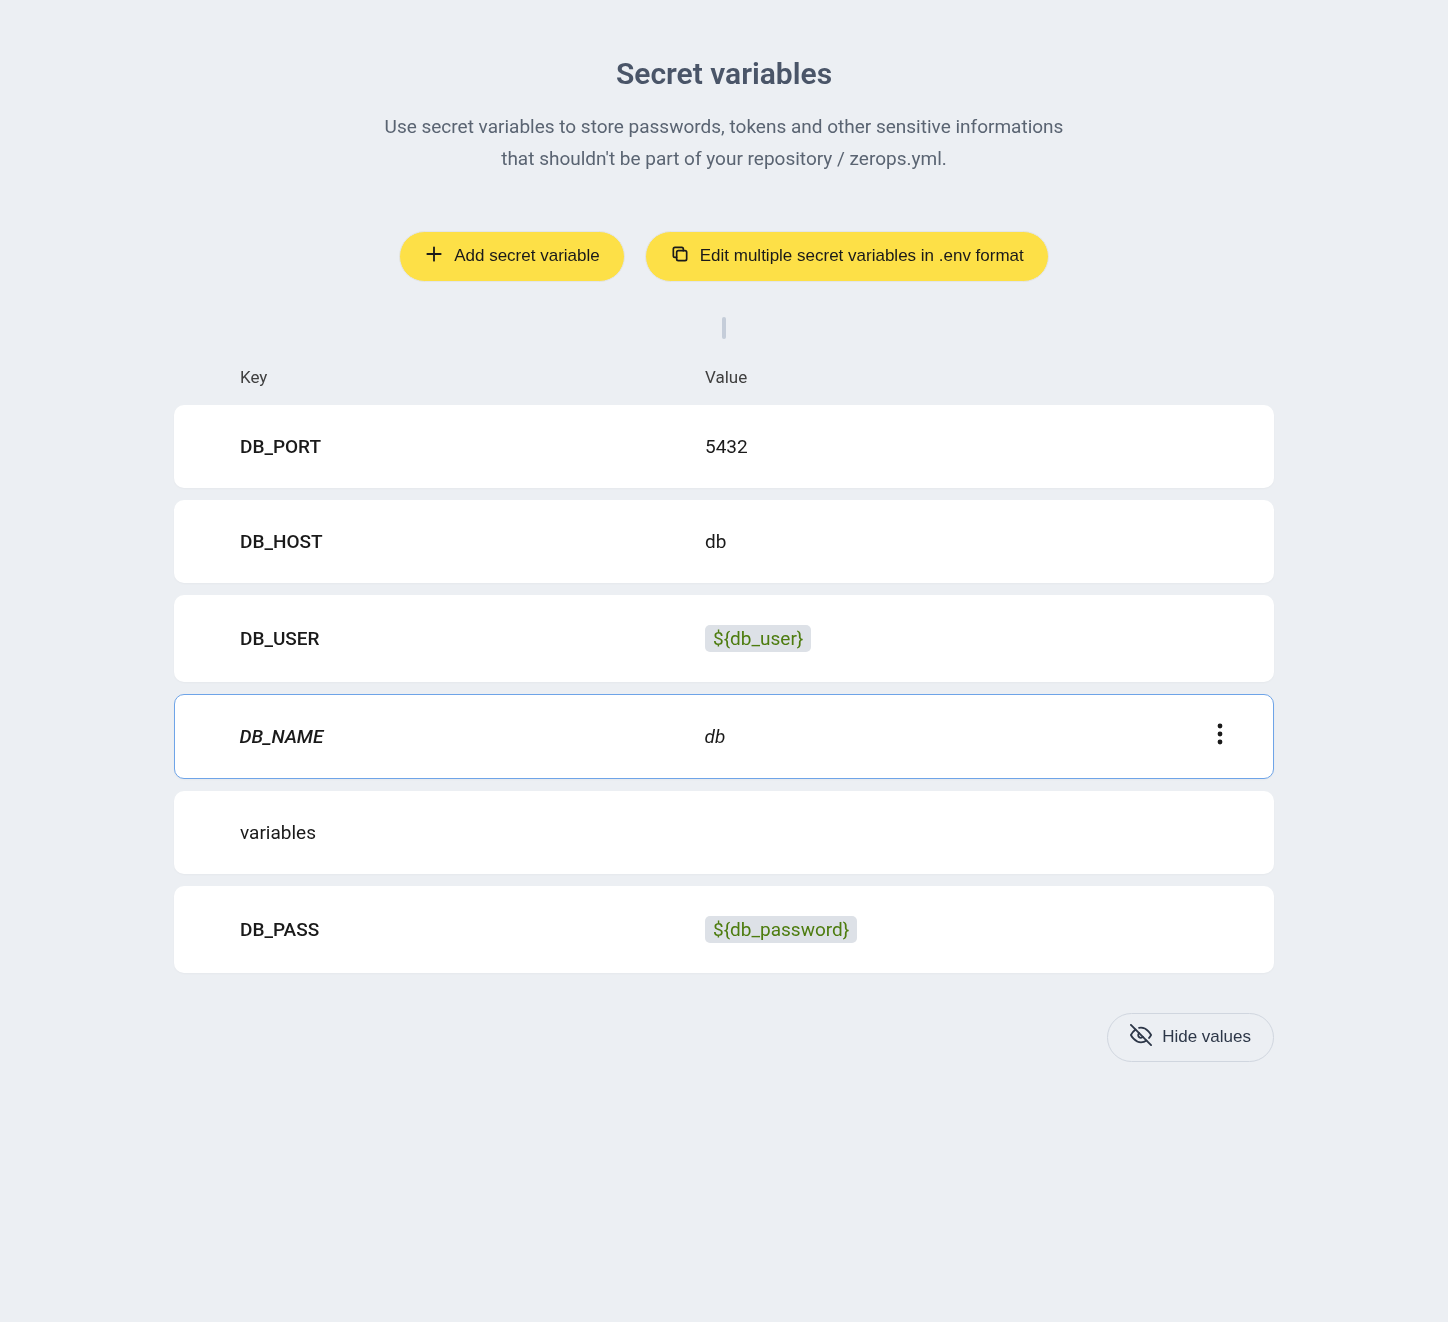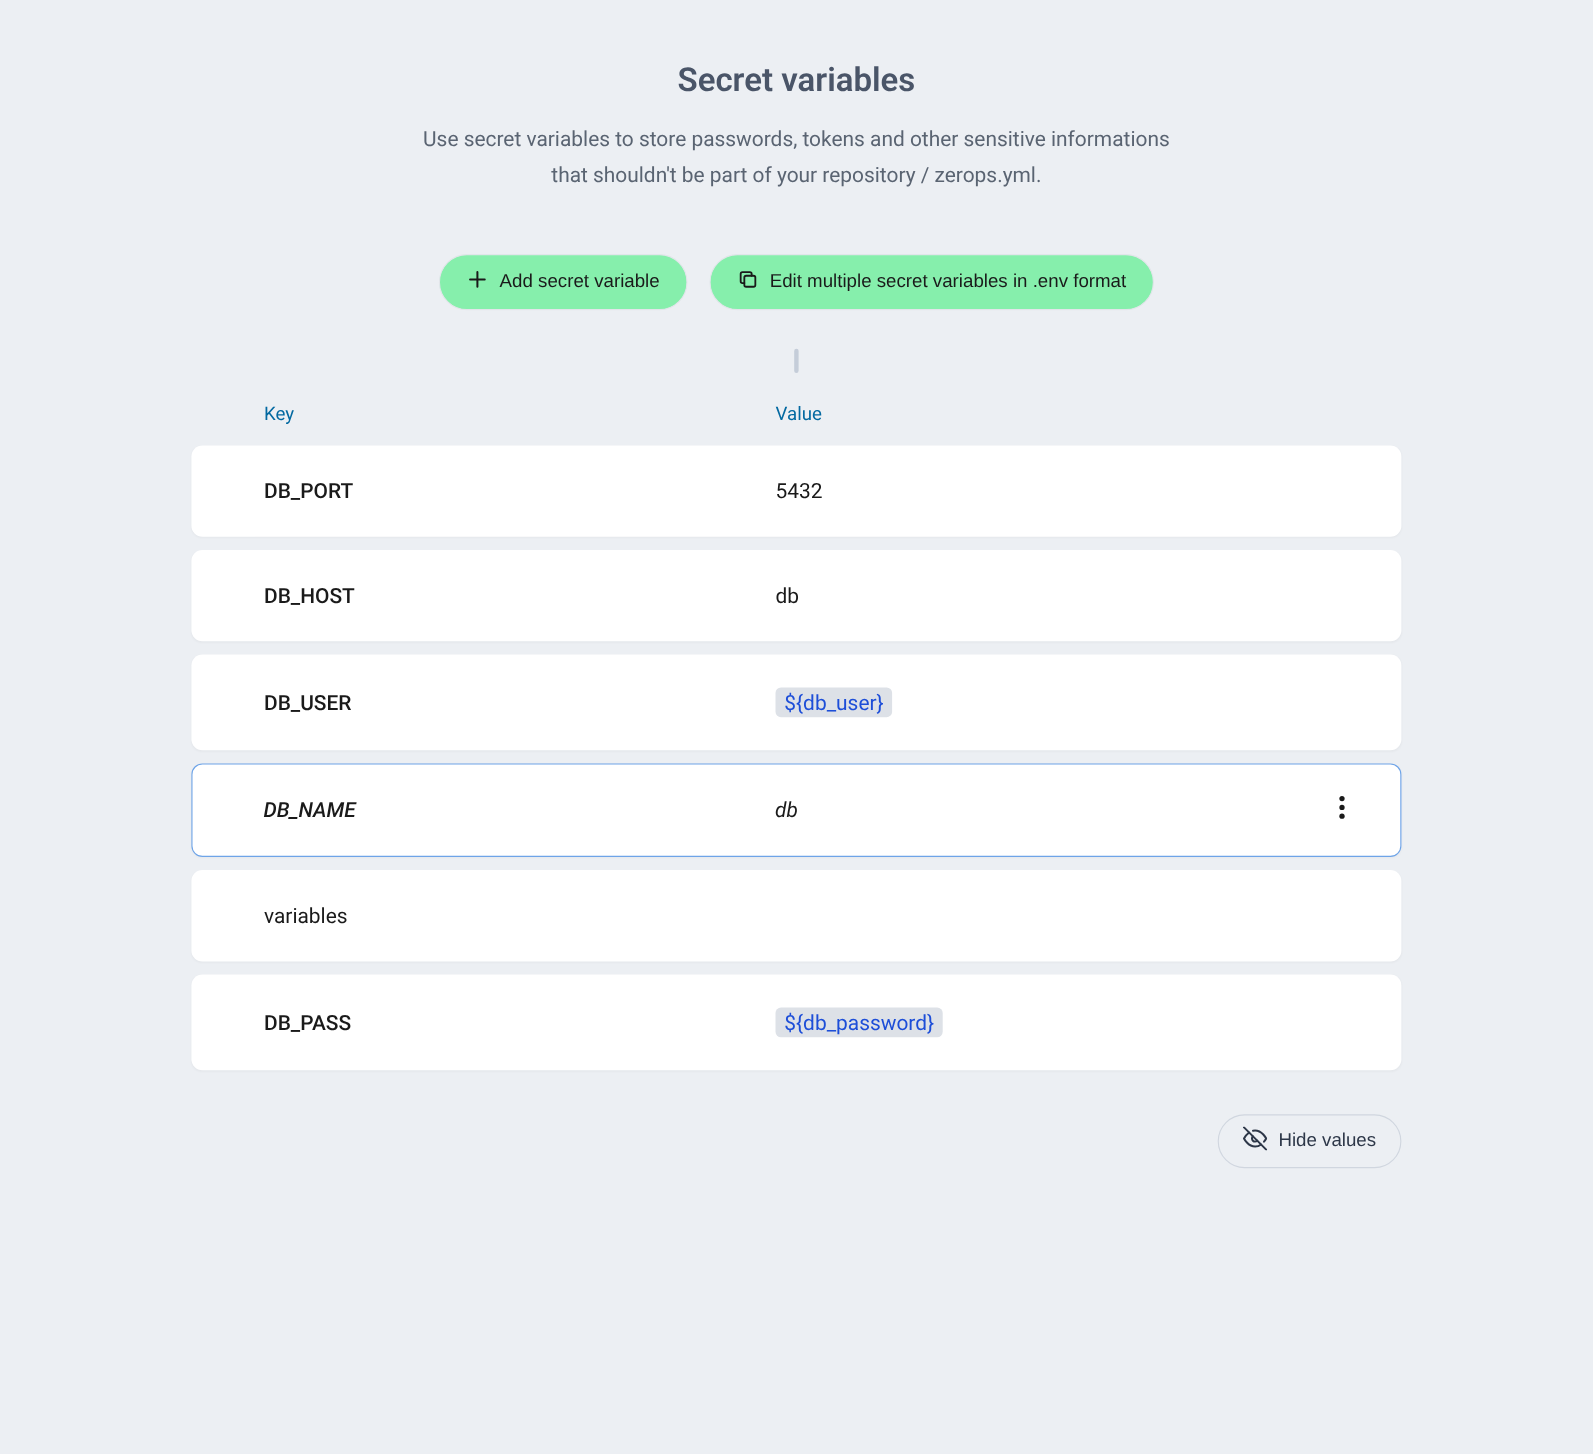"Add secret variable" .btn { background: #86efac -> #fde047 }
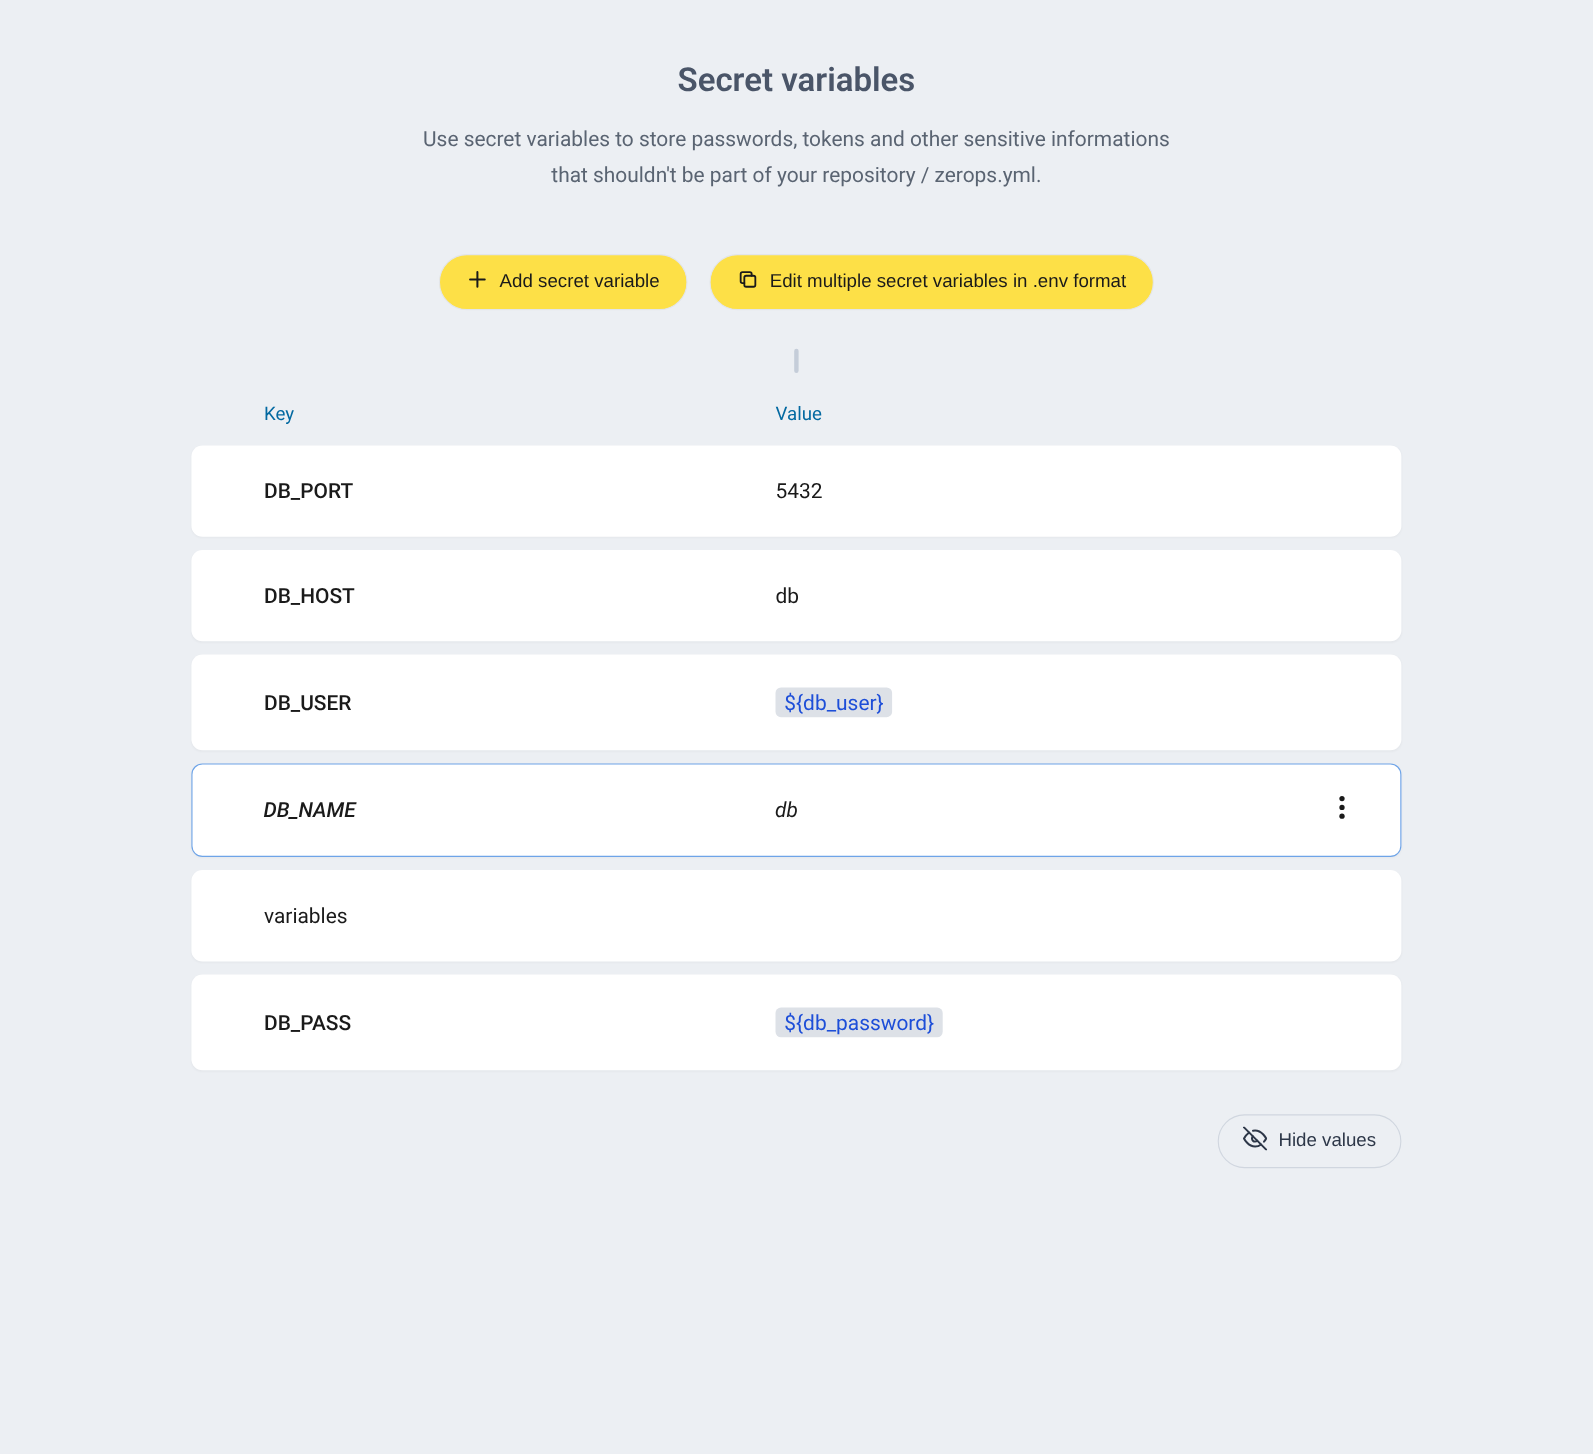"Key" .th { color: #0369a1 -> #404040 }
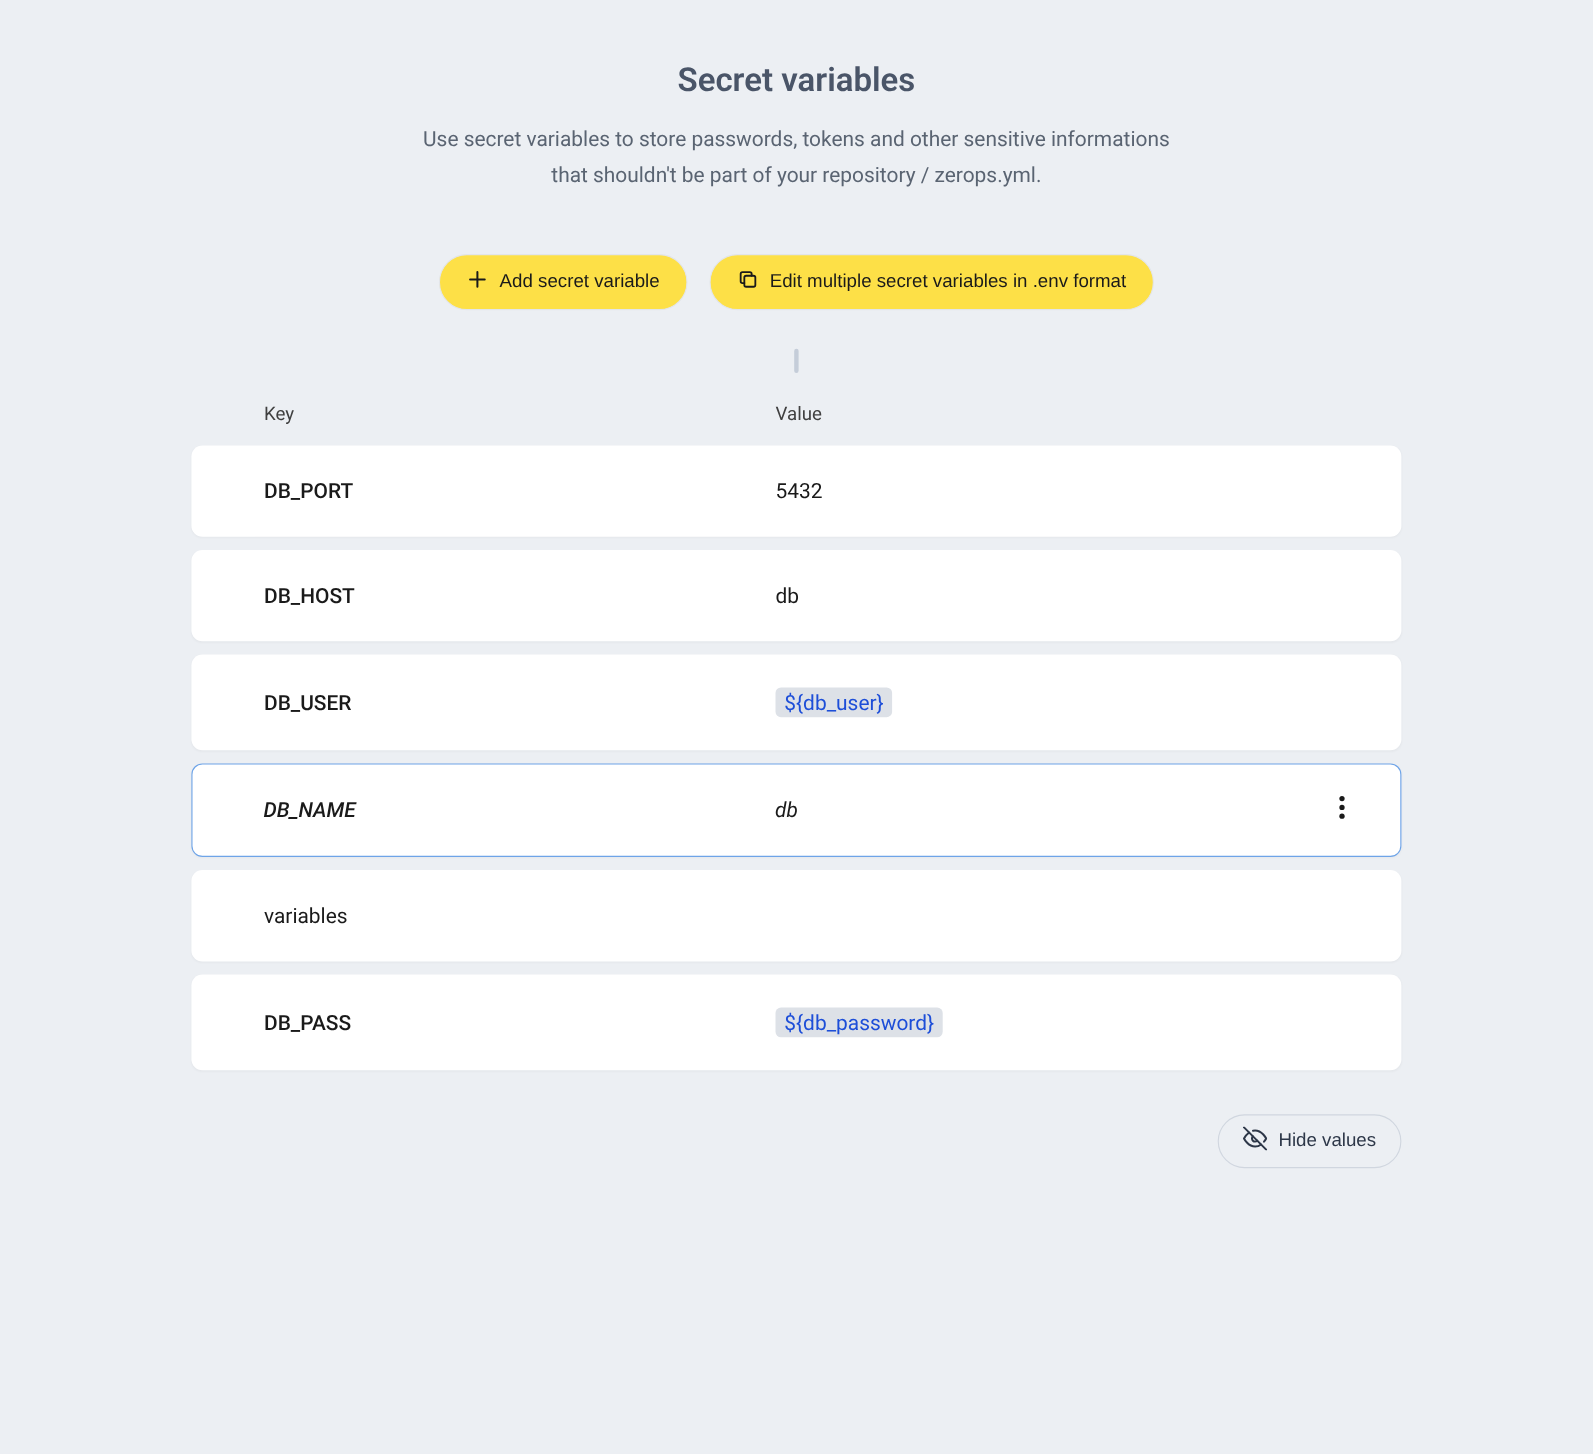"${db_user}" .value-chip { color: #1d4ed8 -> #4d7c0f }
